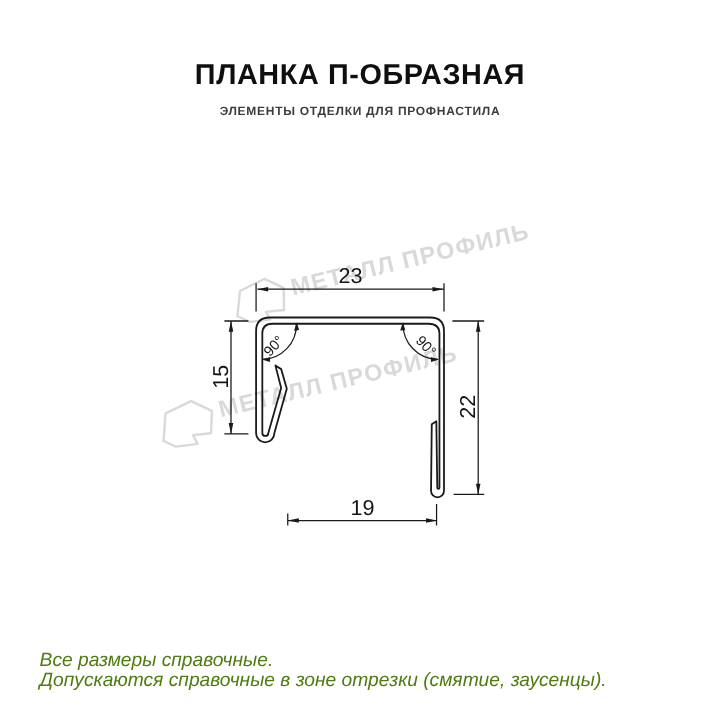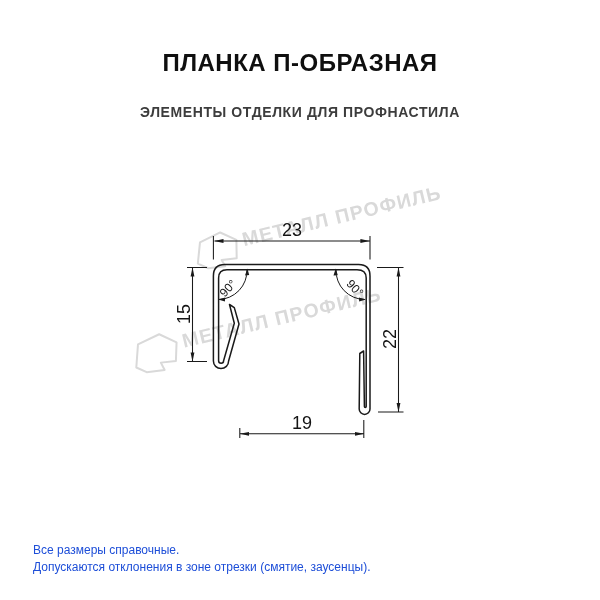"ЭЛЕМЕНТЫ ОТДЕЛКИ ДЛЯ ПРОФНАСТИЛА" .subtitle { font-size: 14px -> 10px; margin-top: 28px -> 12px }
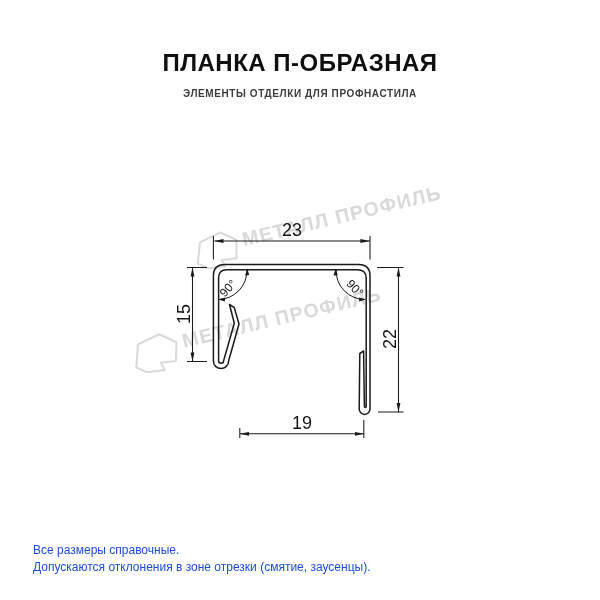"Все размеры справочные." .footer { color: #1d4ed8 -> #4d7c0f; font-size: 12px -> 16px; font-style: none -> italic }
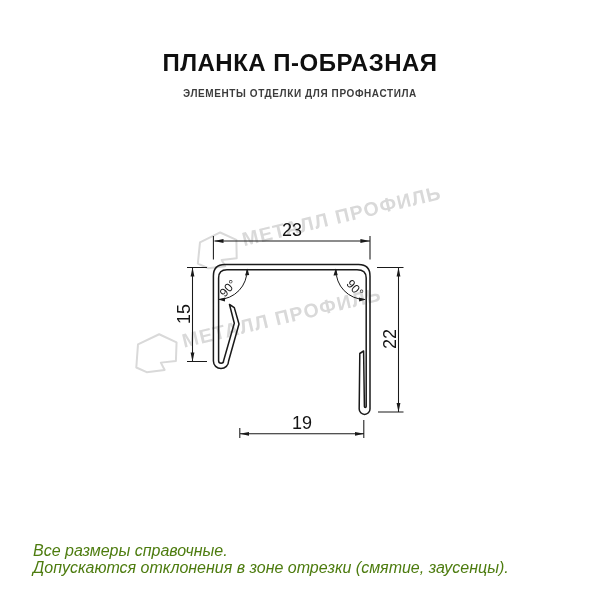"Допускаются отклонения в зоне отрезки" div { text: отклонения -> справочные }
